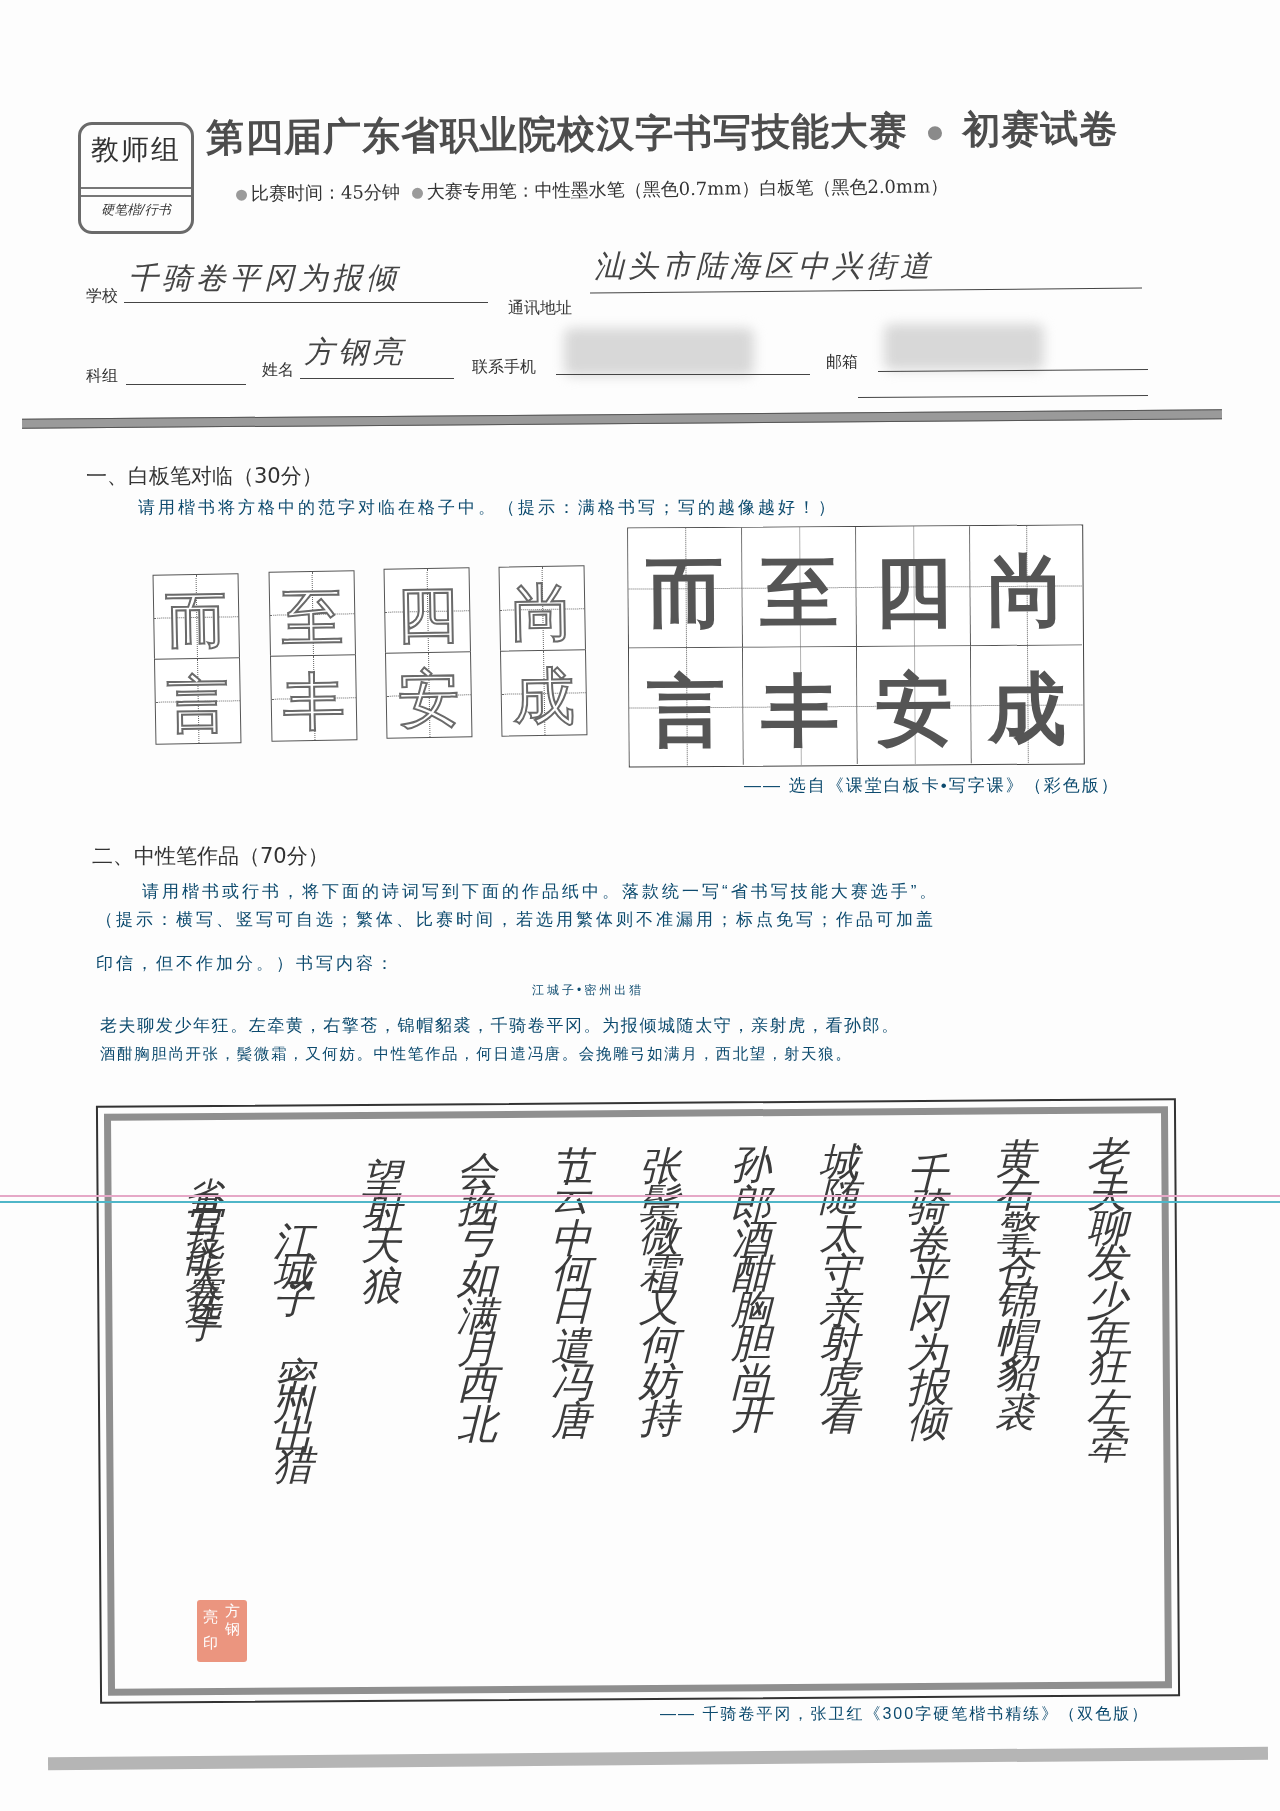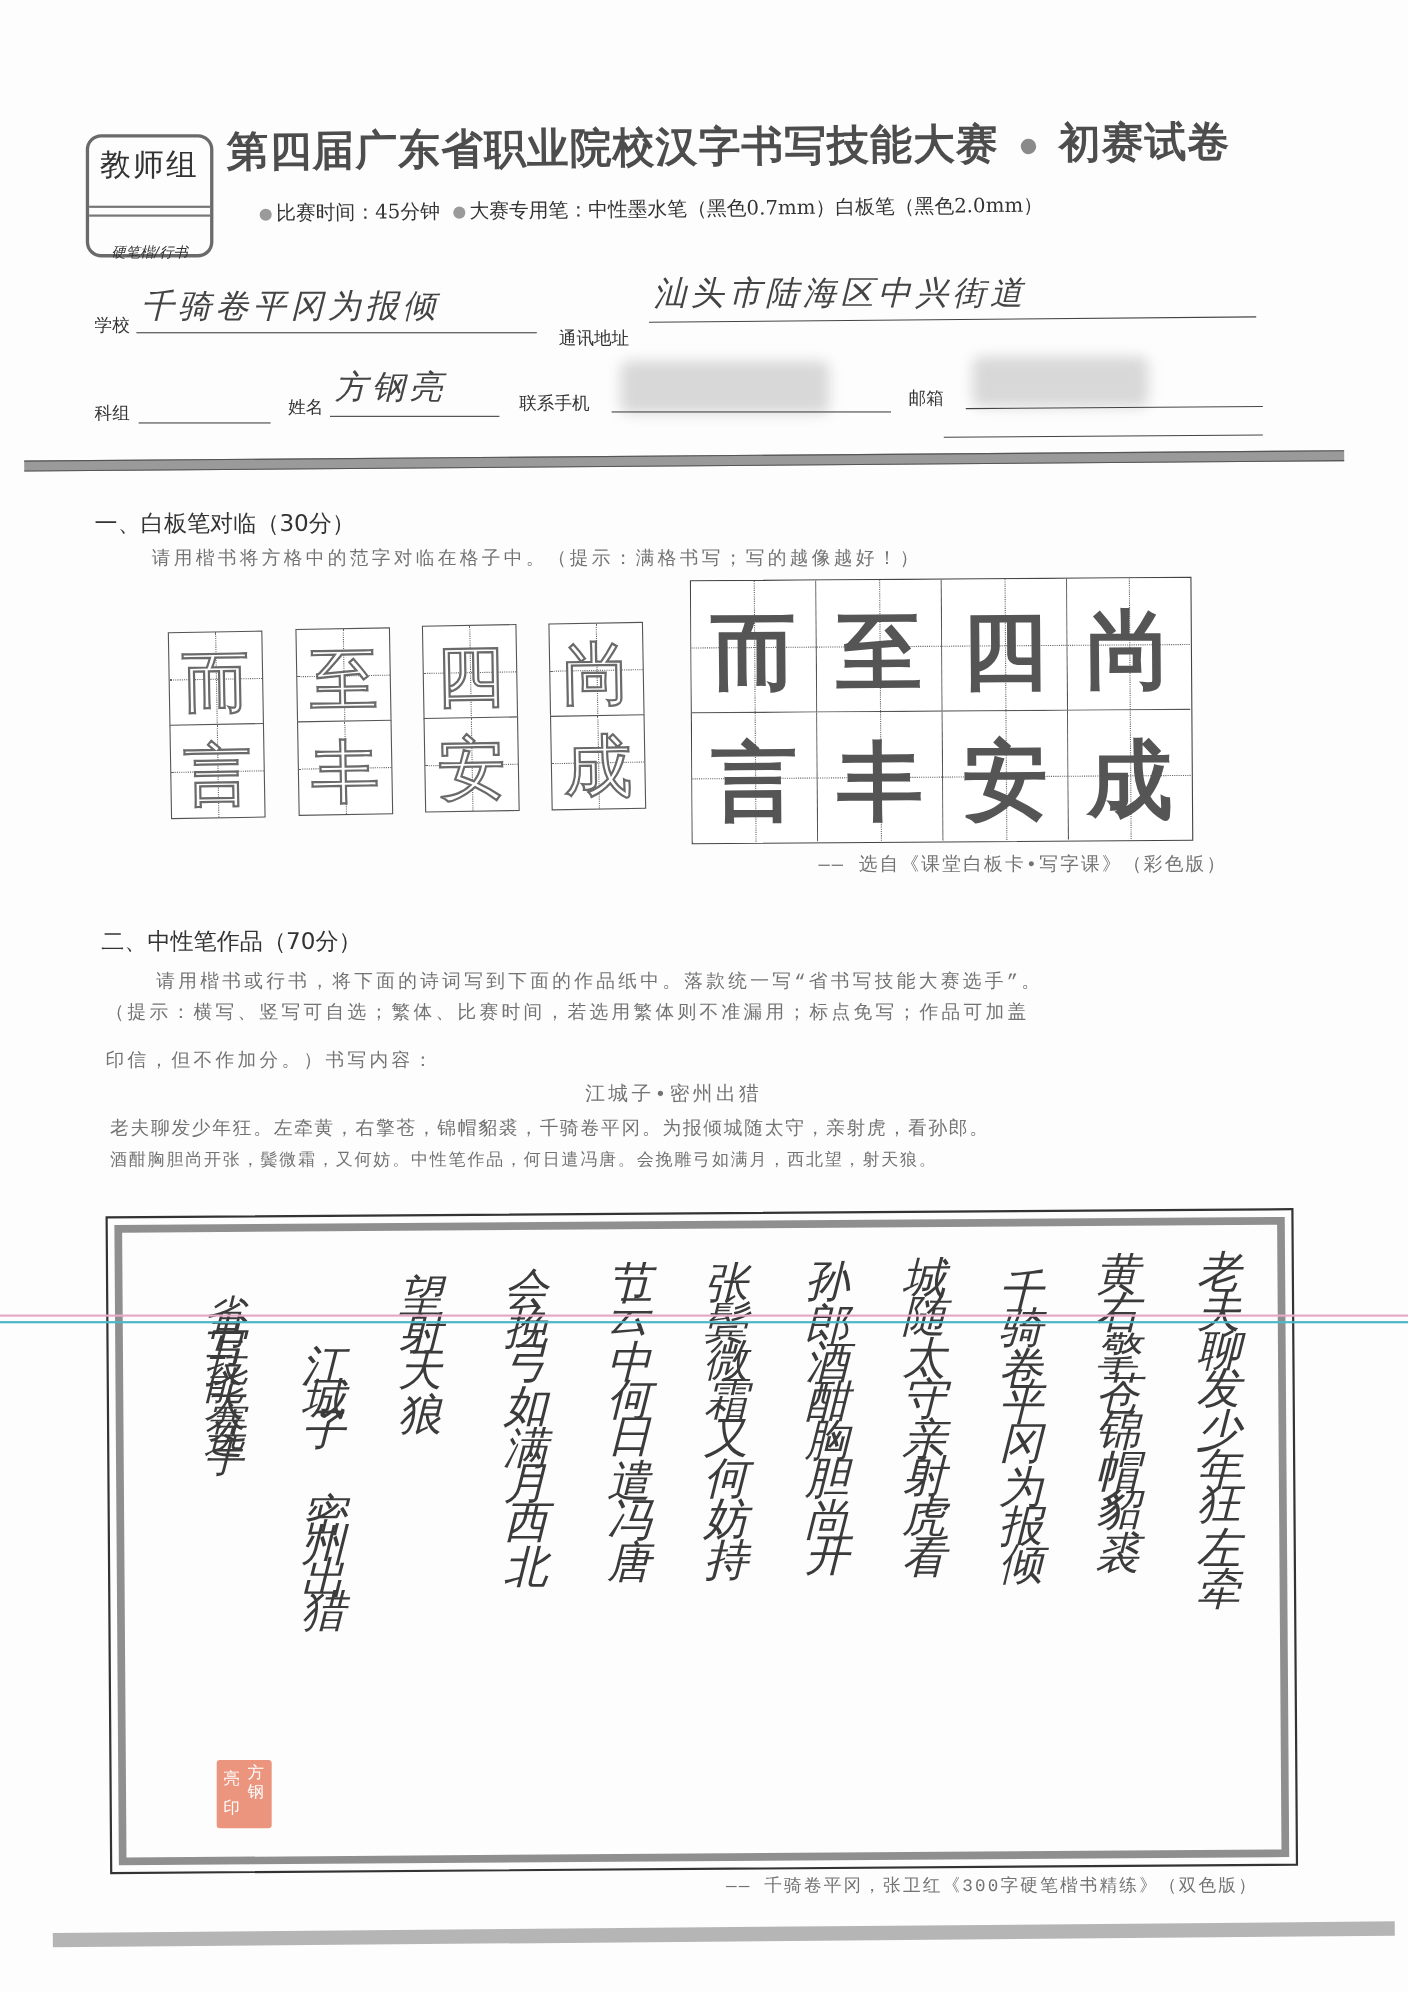"硬笔楷/行书" .badge .bot { margin-top: 20px -> none }
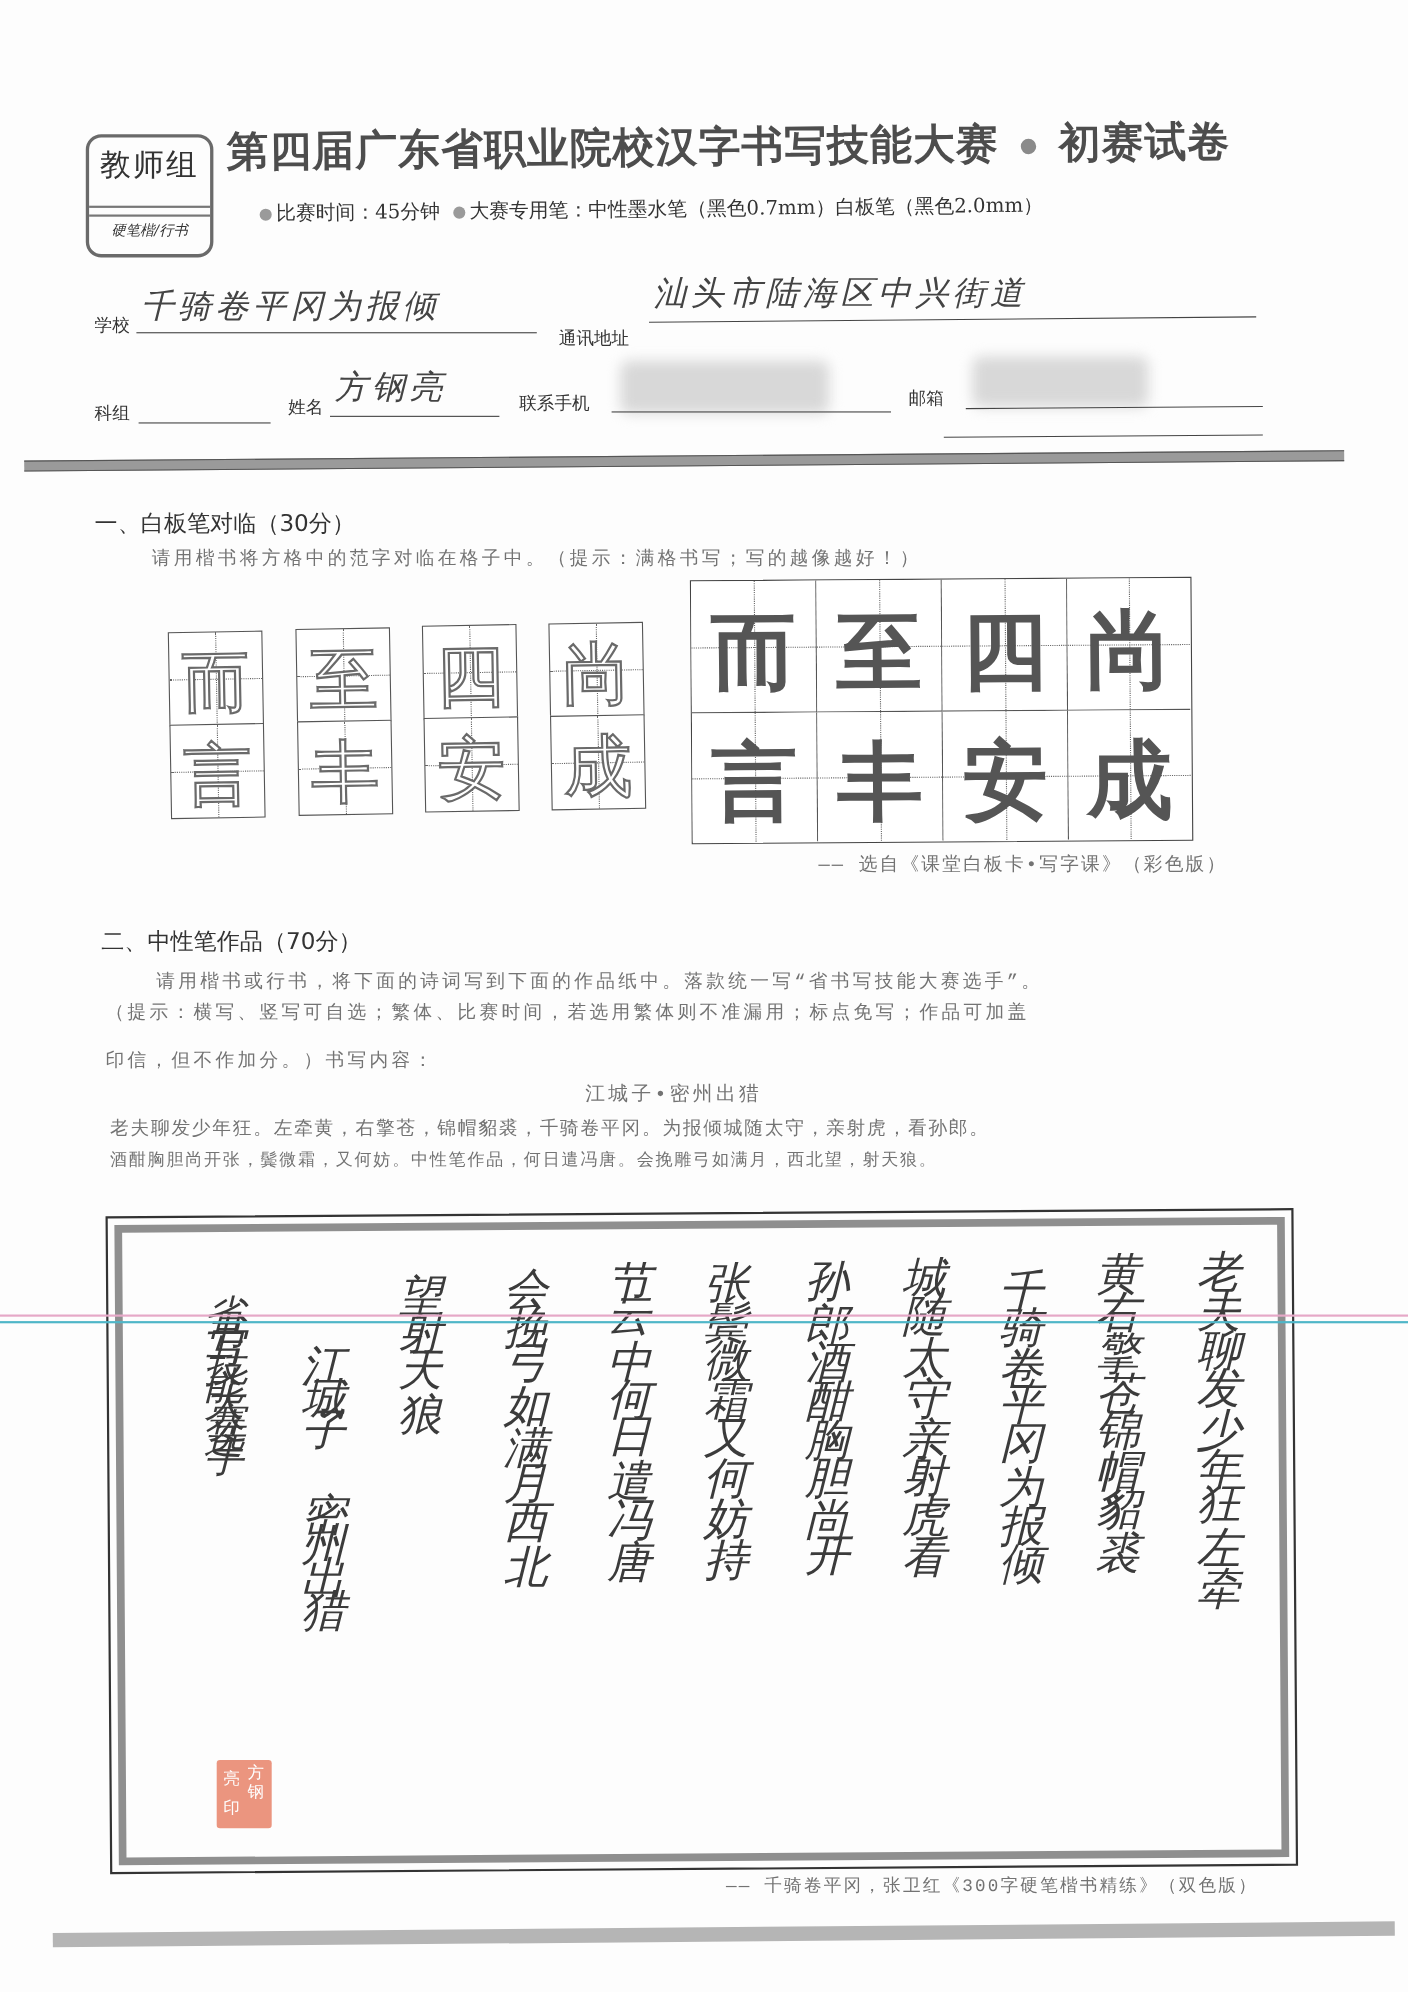"请用楷书将方格中的范字对临在格子中。（提示：满格书写；写的越像越好！）" .p { color: #737373 -> #0c4a6e; font-family: Liberation Mono, monospace -> Liberation Sans, sans-serif }
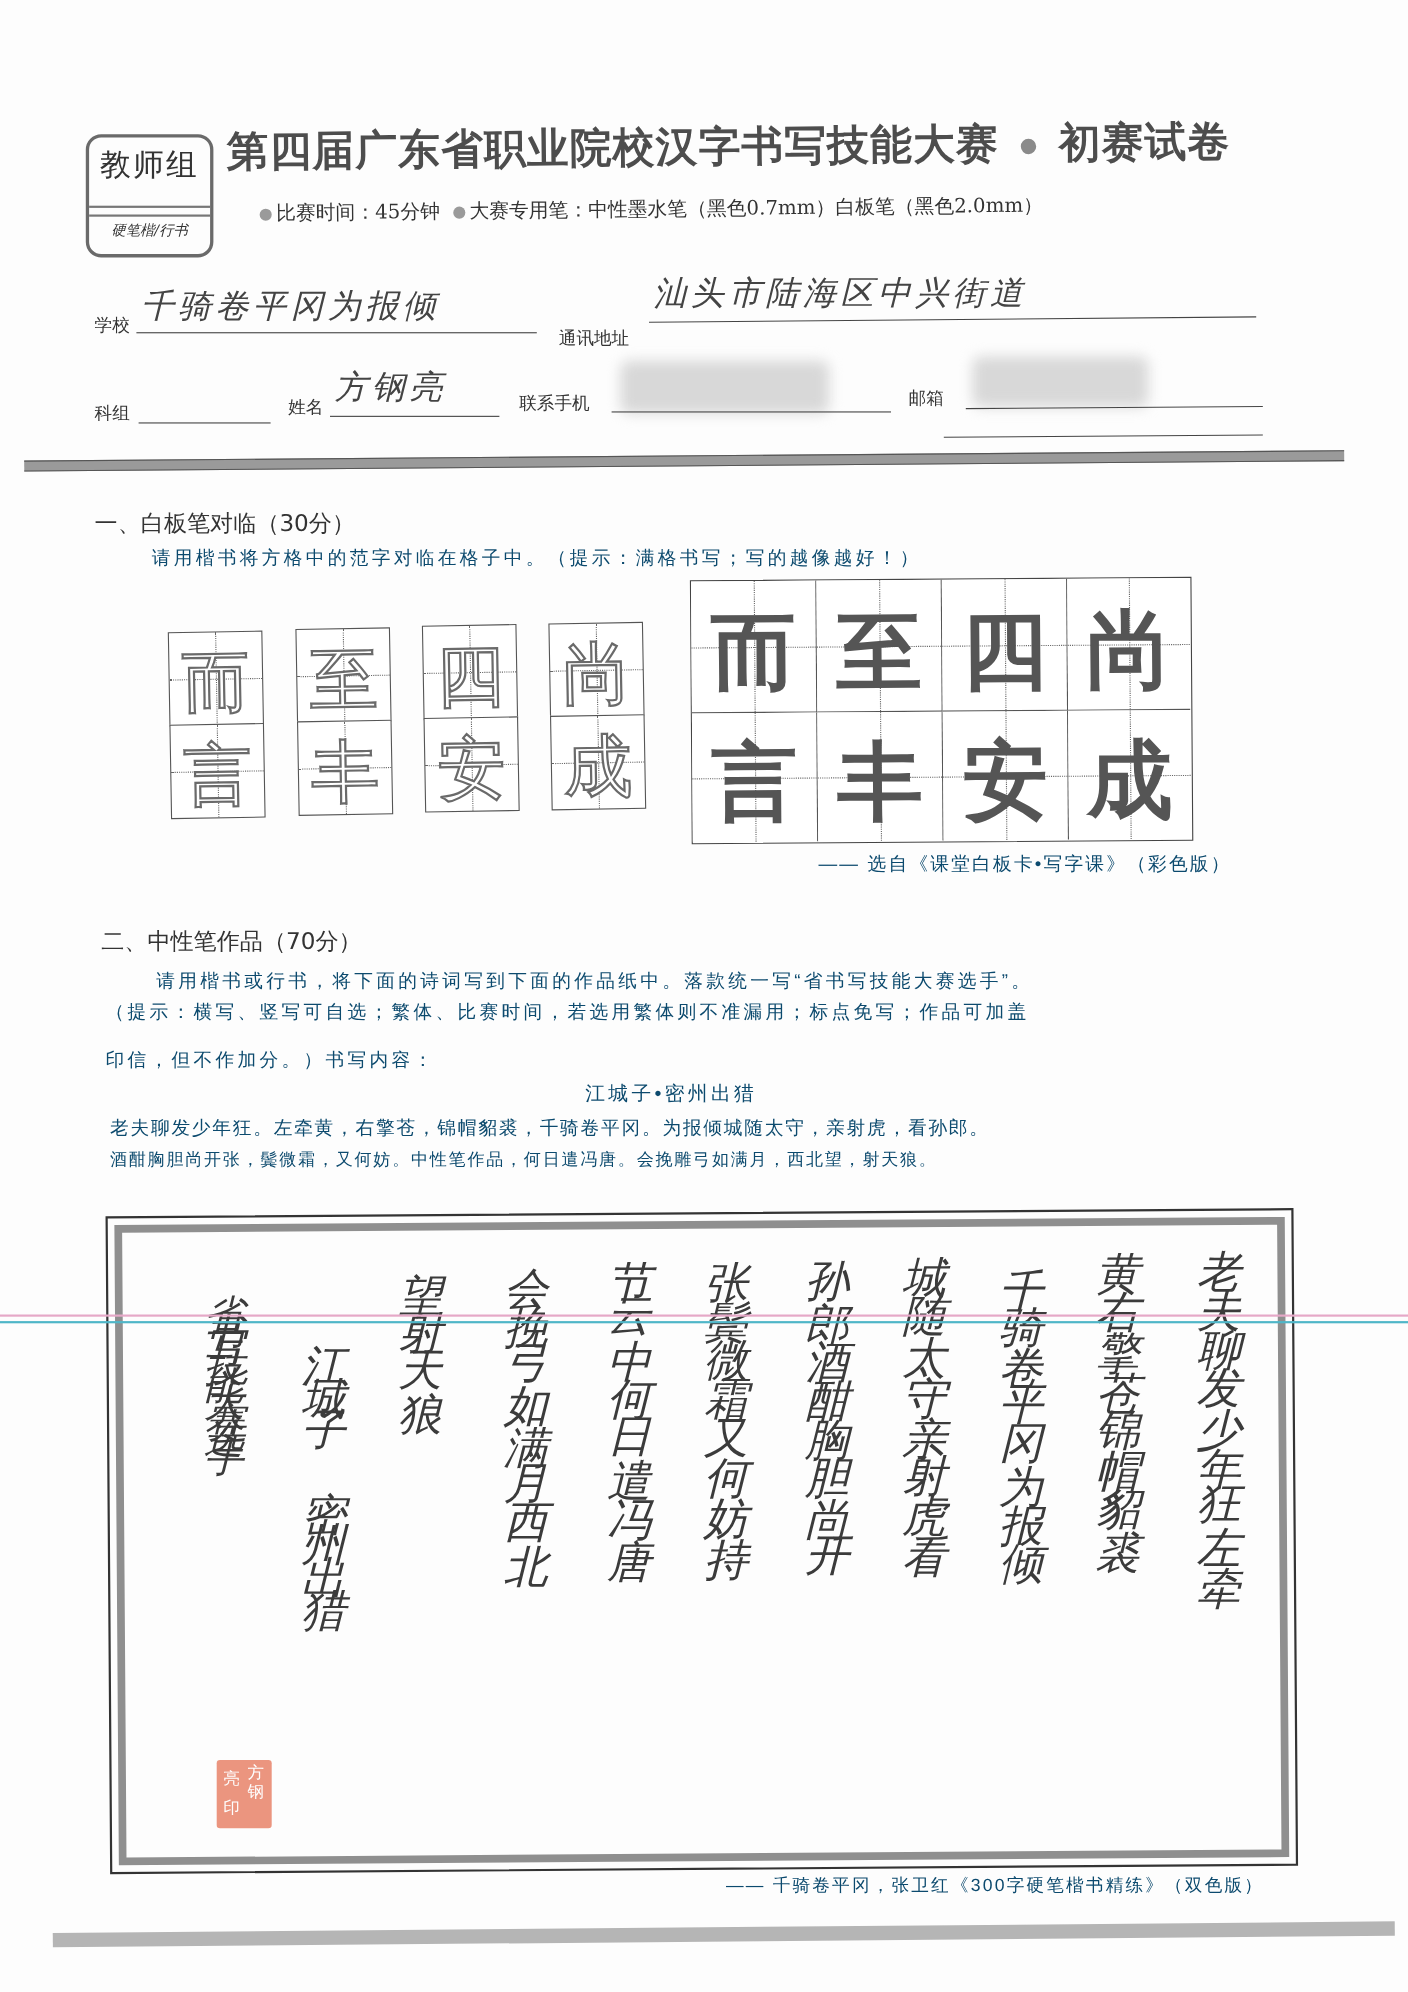"江城子•密州出猎" div.abs { font-size: 18px -> 12px }
